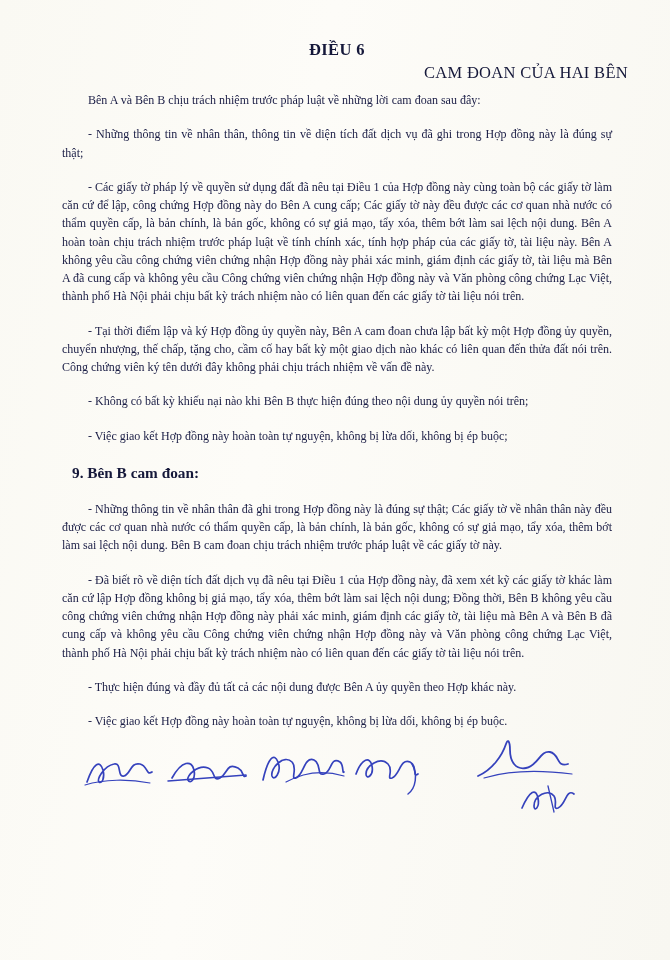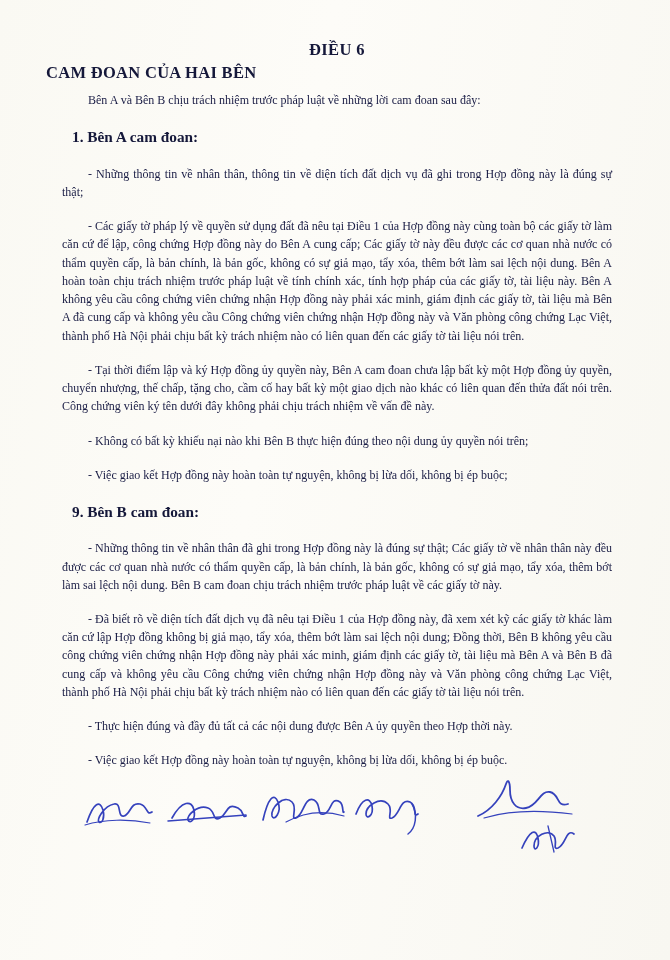"CAM ĐOAN CỦA HAI BÊN" .doc-subheading { font-weight: bold -> normal; text-align: left -> right }
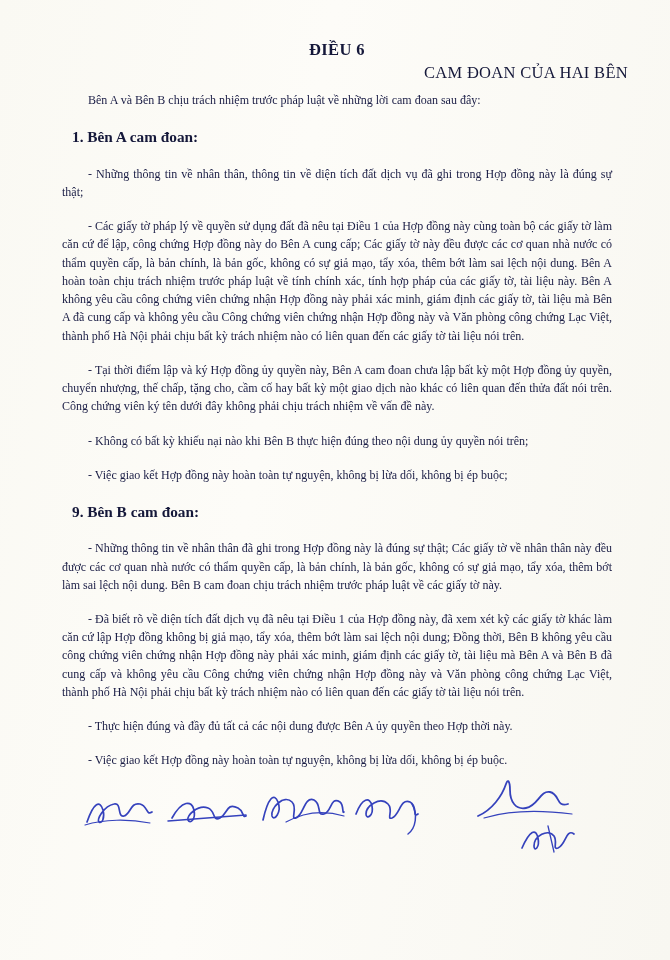"1. Bên A cam đoan:" p.p-section { html: <p>1. Bên A cam đoan:</p> -> none }
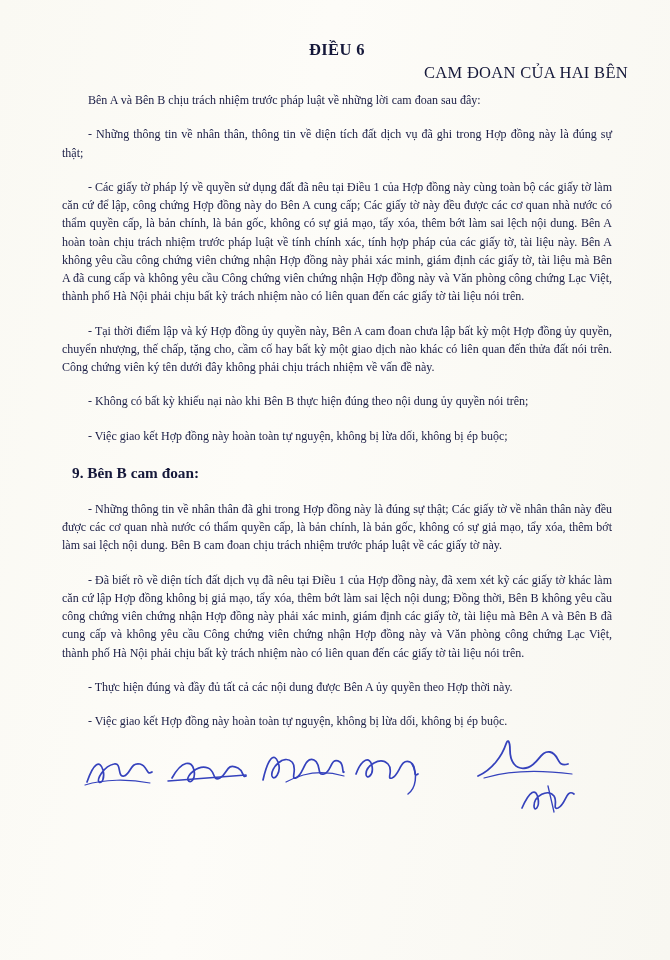"- Thực hiện đúng và" p.p { text: thời -> khác }
